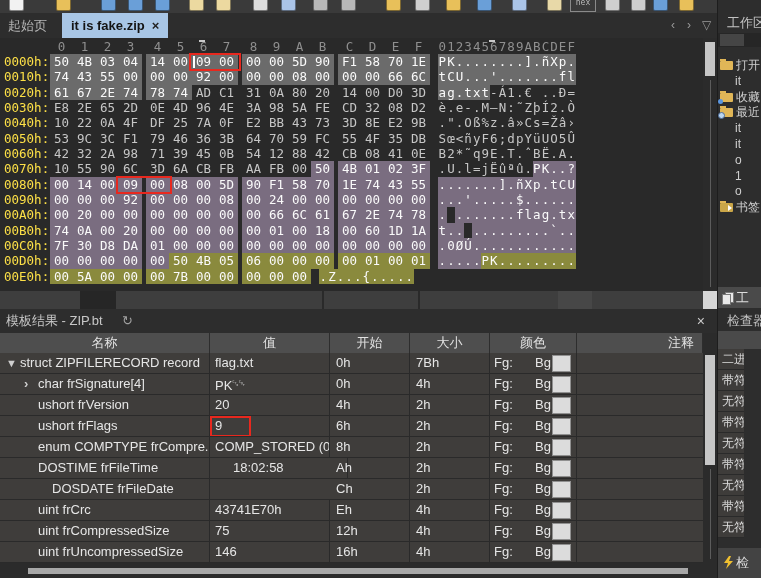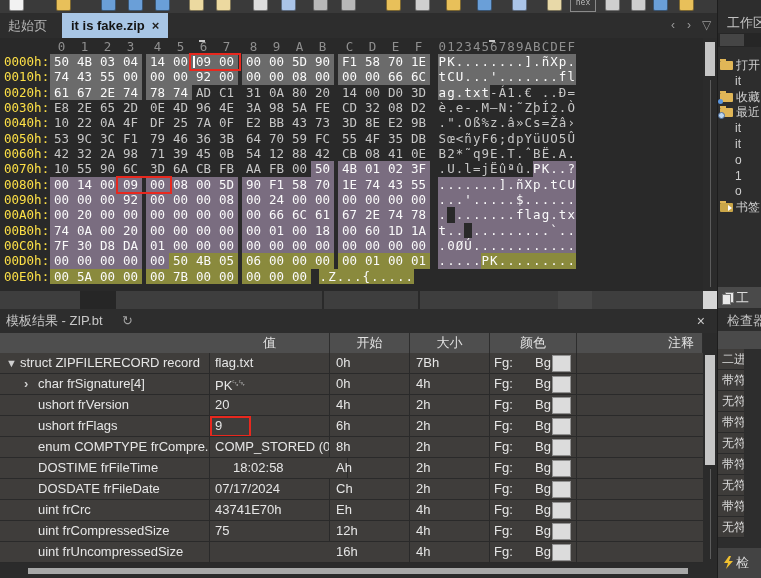"名称" div.th { html: none -> <div>名称</div> }
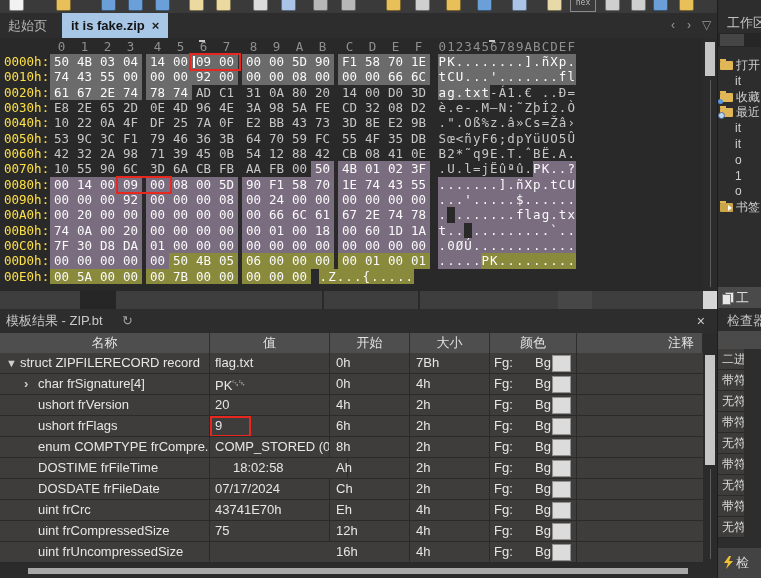"DOSDATE frFileDate" span { margin-left: 38px -> 52px }
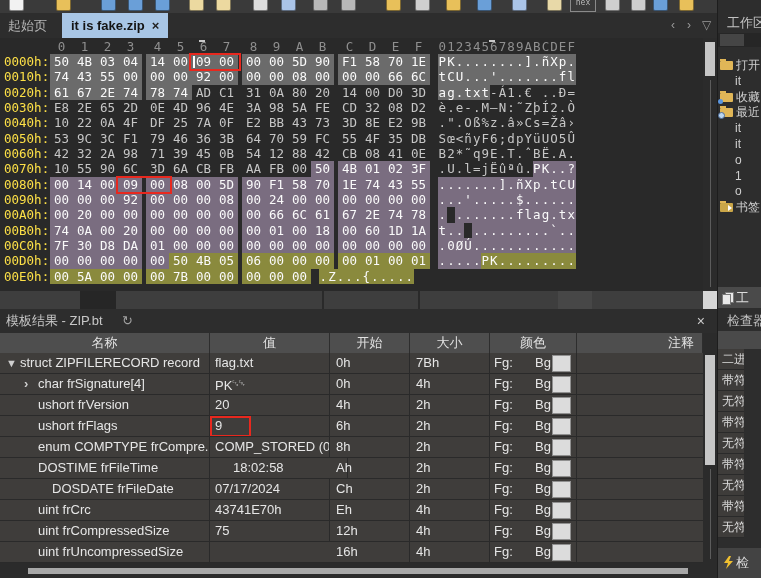"07/17/2024" div.tc { html: <div><span>07/17/2024</span></div> -> none }
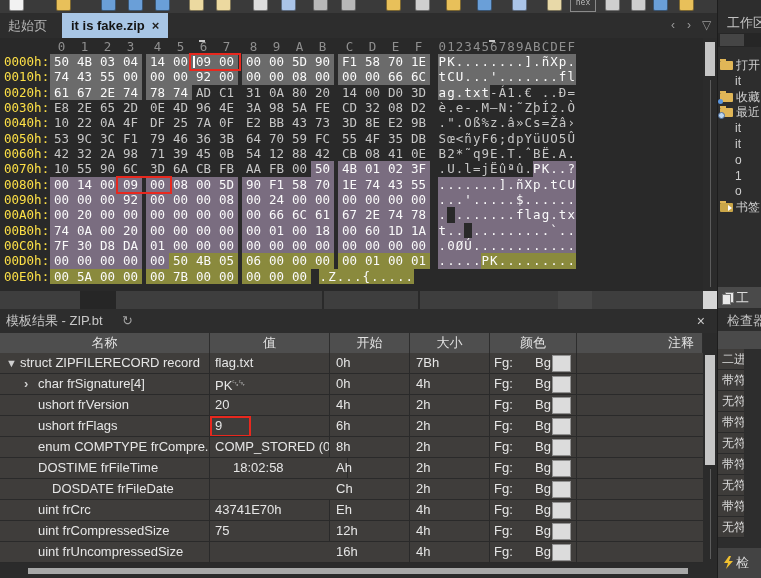"146" div.tc { html: none -> <div><span>146</span></div> }
